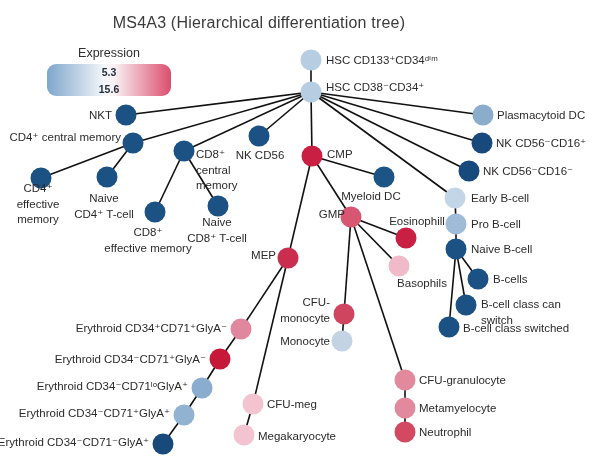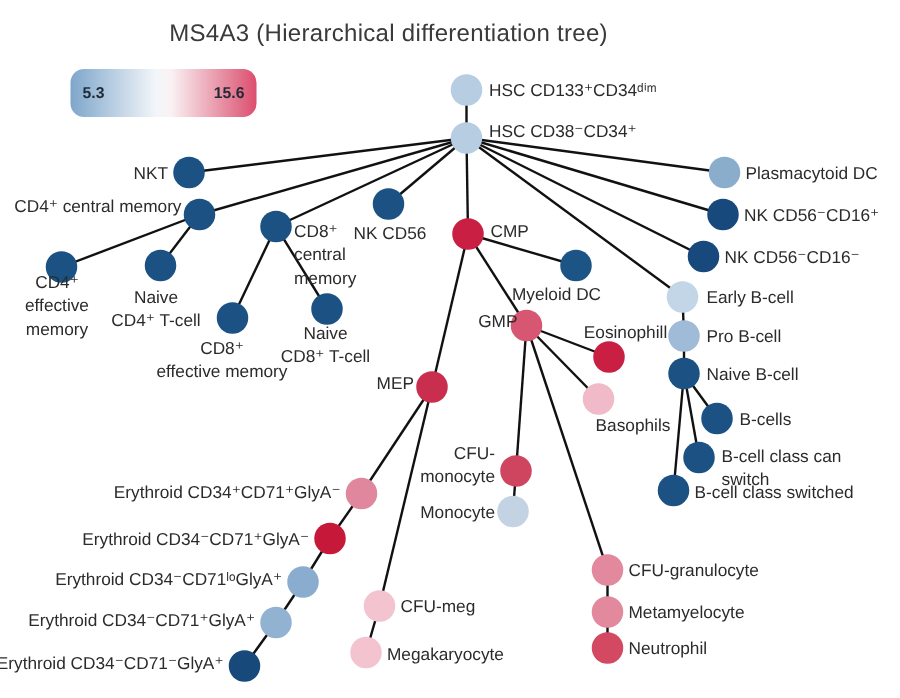"Expression" div.legend-title { html: none -> <div>Expression</div> }
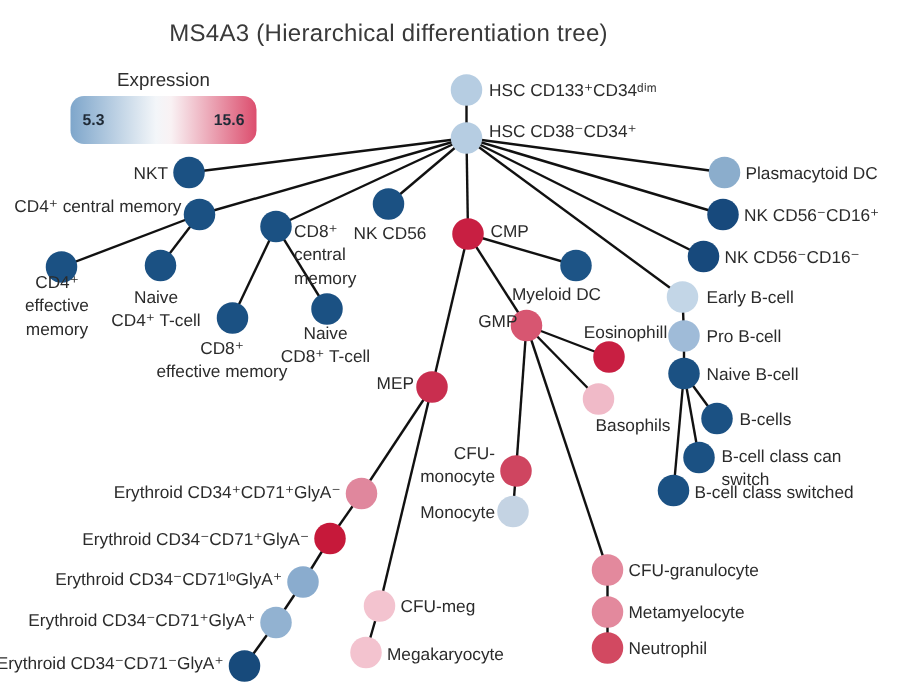"5.3" .legend-bar { flex-direction: none -> column }
